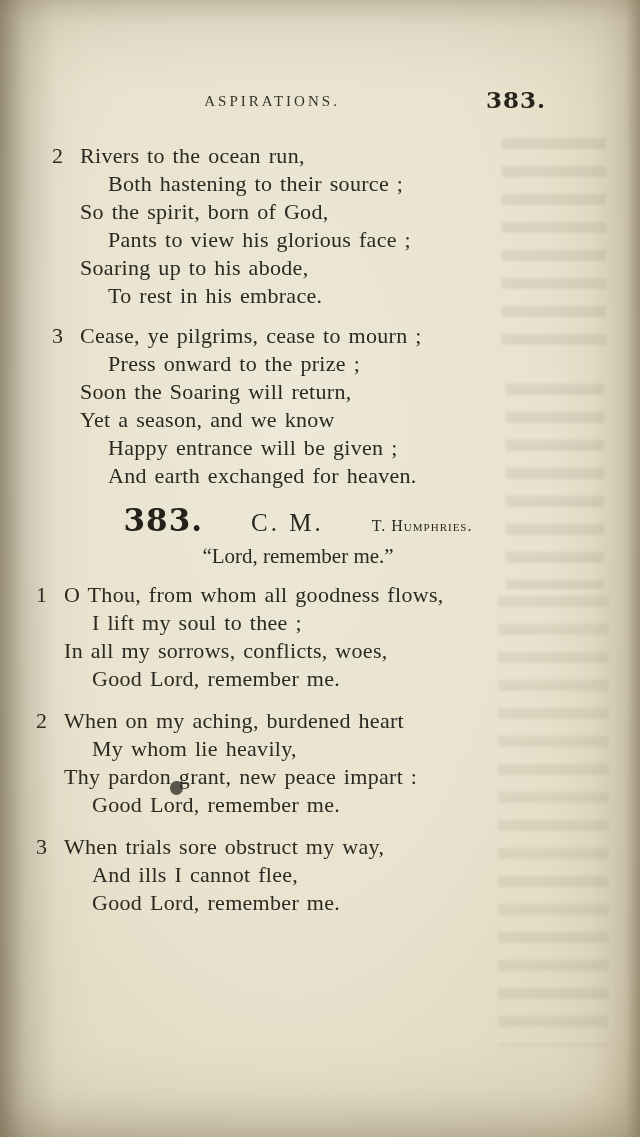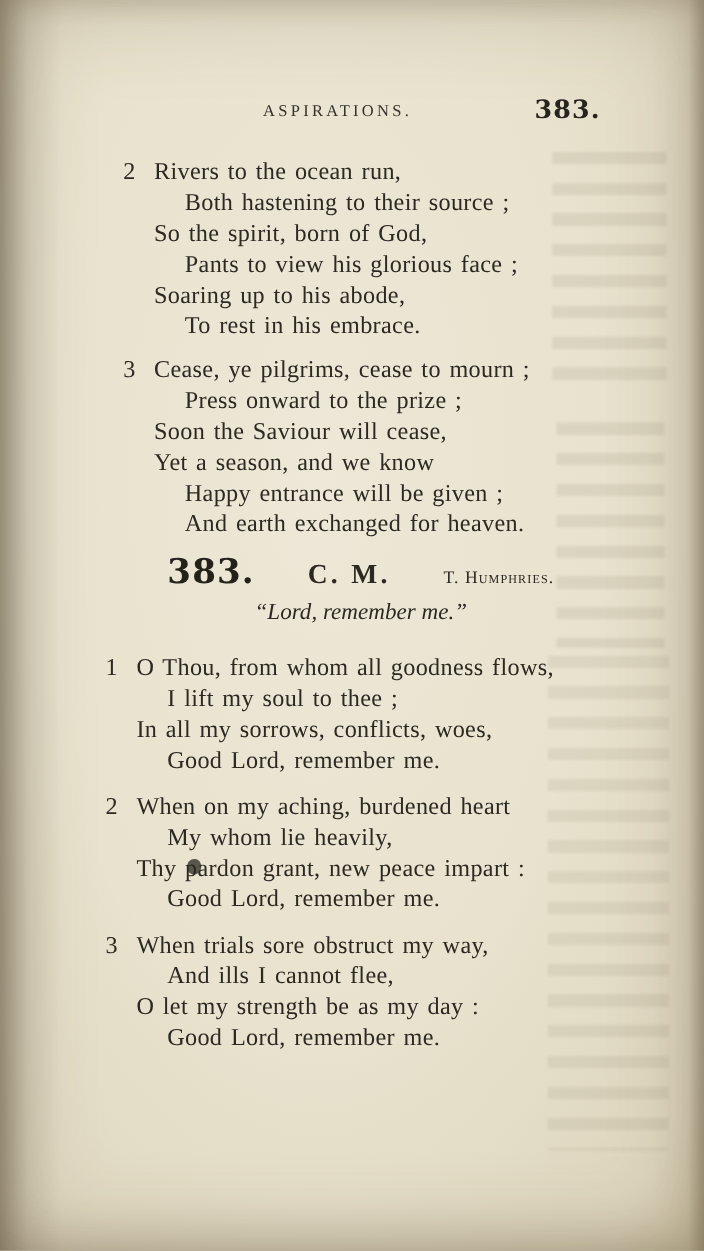"ASPIRATIONS." .content { padding: 86px 64px 0 112px -> 86px 64px 0 52px }
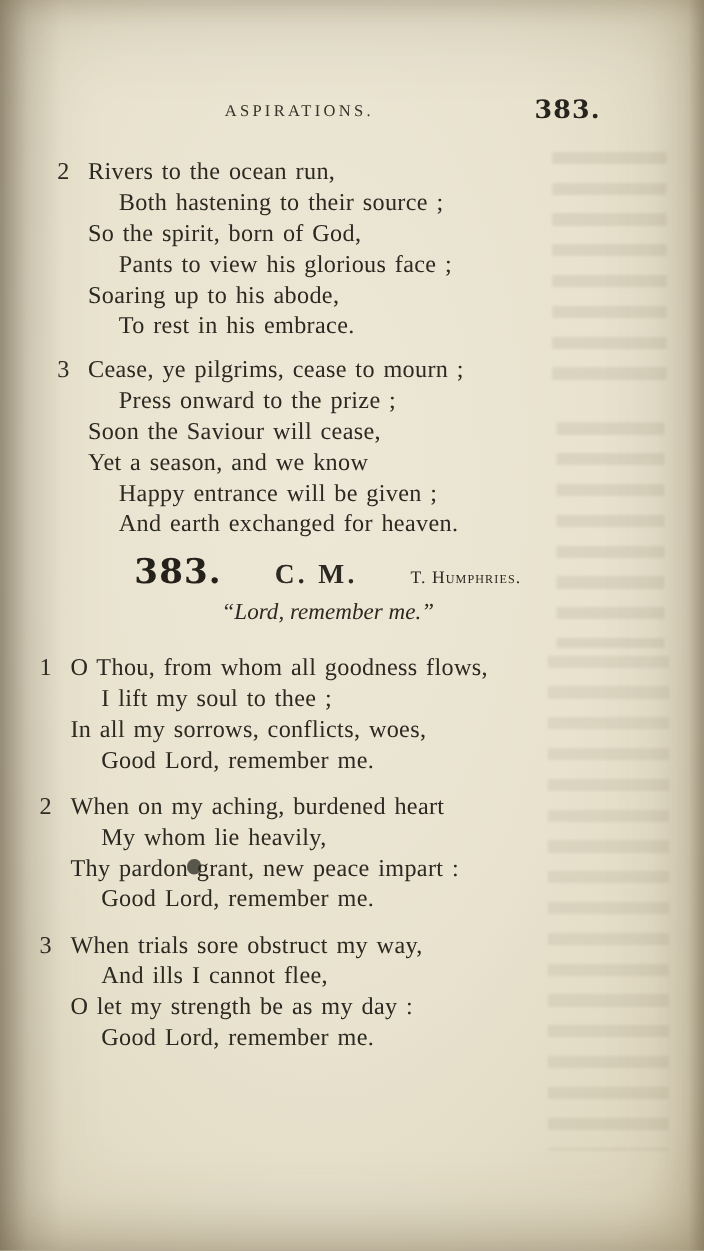"Soon the Saviour will cease," div.line { text: Saviour will cease -> Soaring will return }
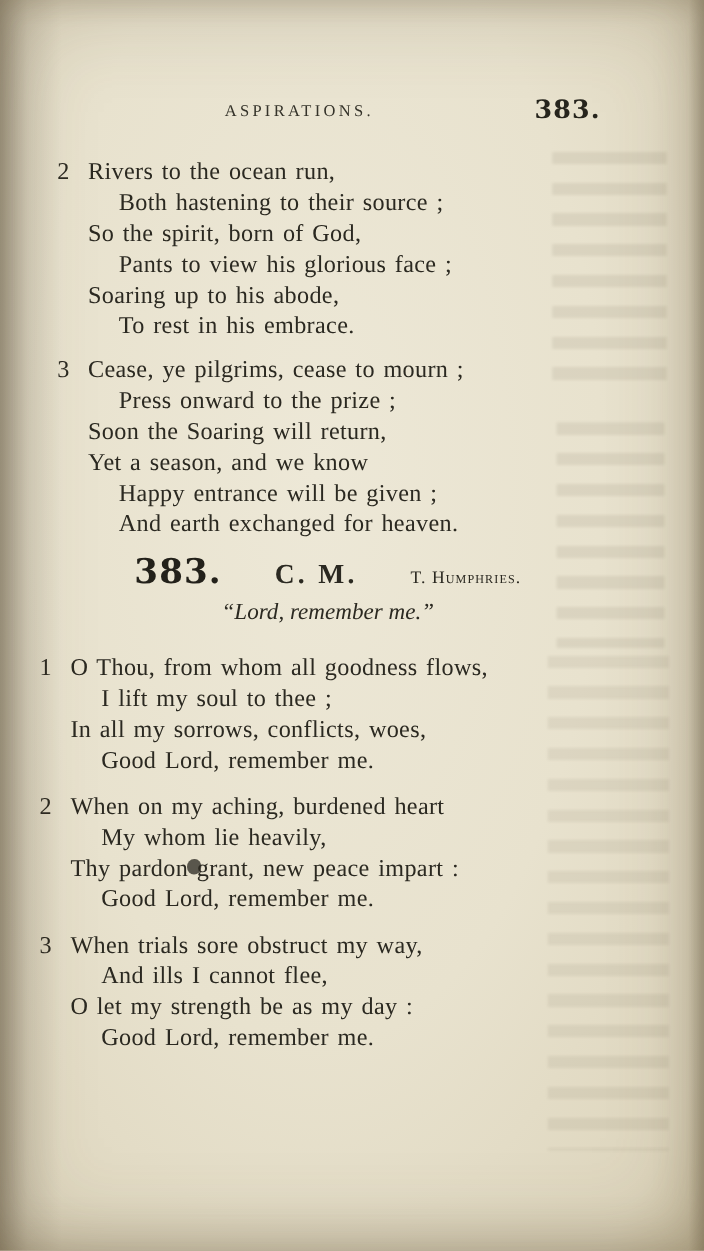"C. M." .hymn-meter { font-weight: bold -> none }
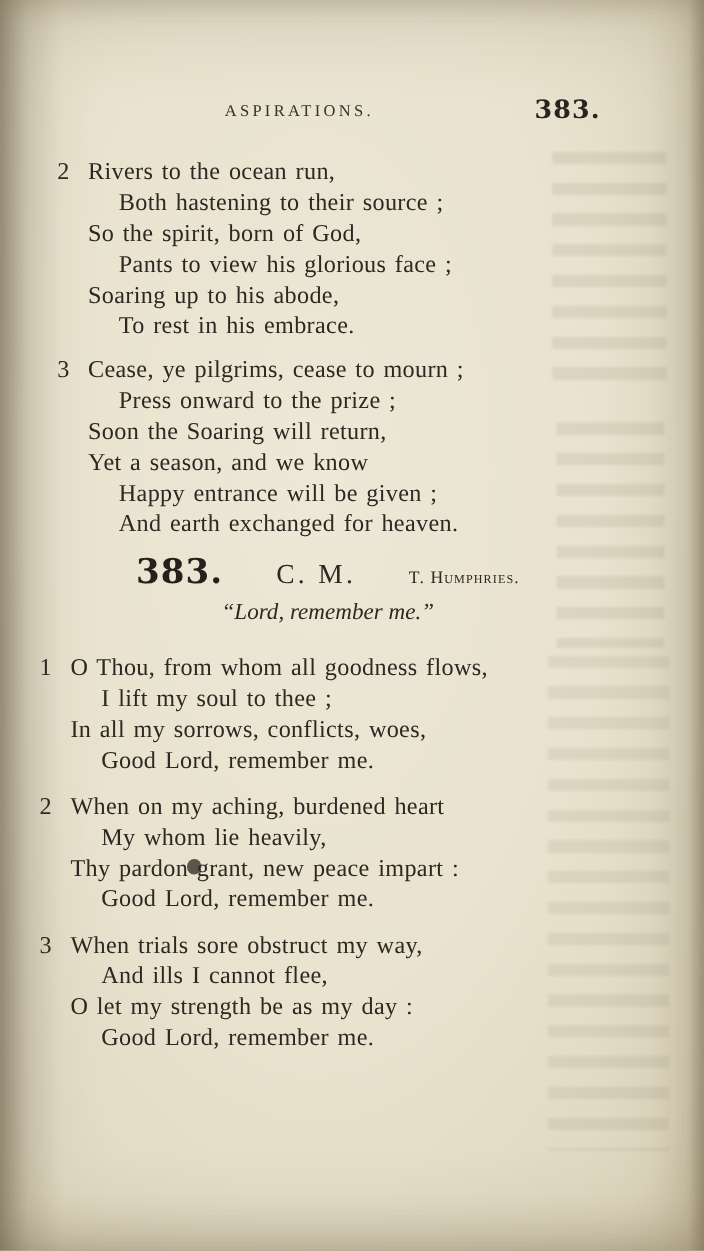"“Lord, remember me.”" .epigraph { font-style: italic -> none; margin-bottom: 24px -> 12px }
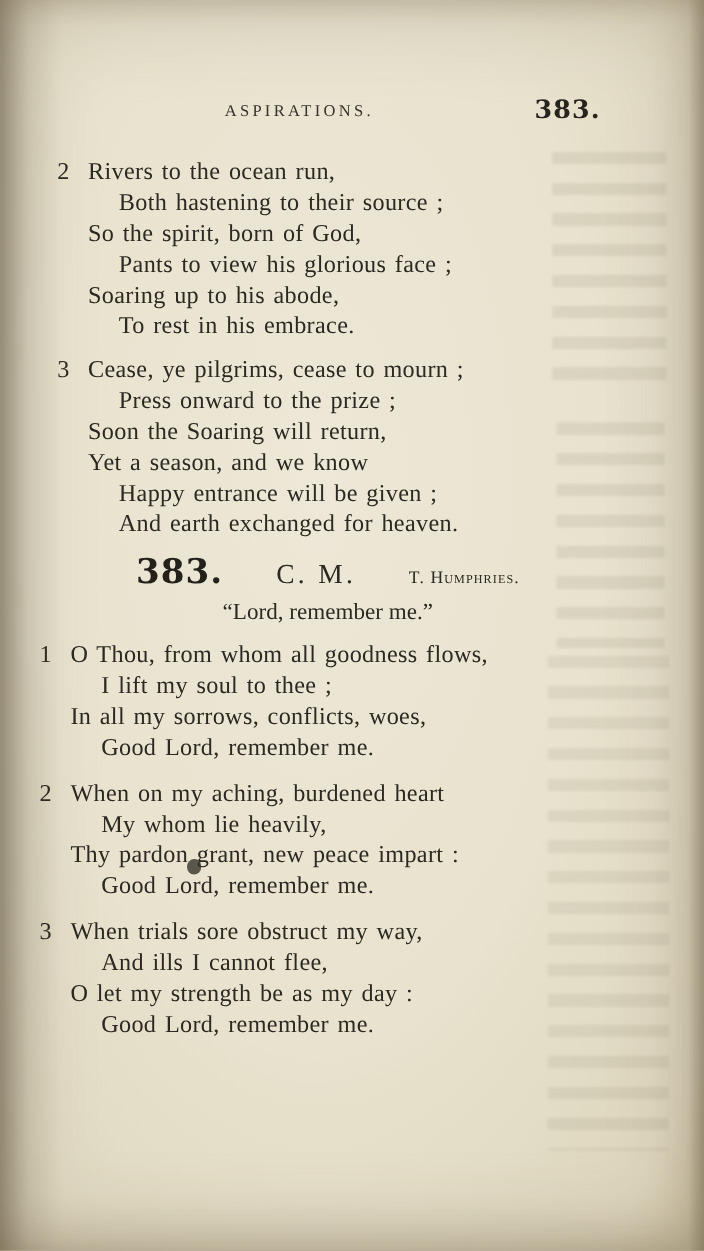"O let my strength be" div.line { html: <div>O let my strength be as my day :</div> -> none }
